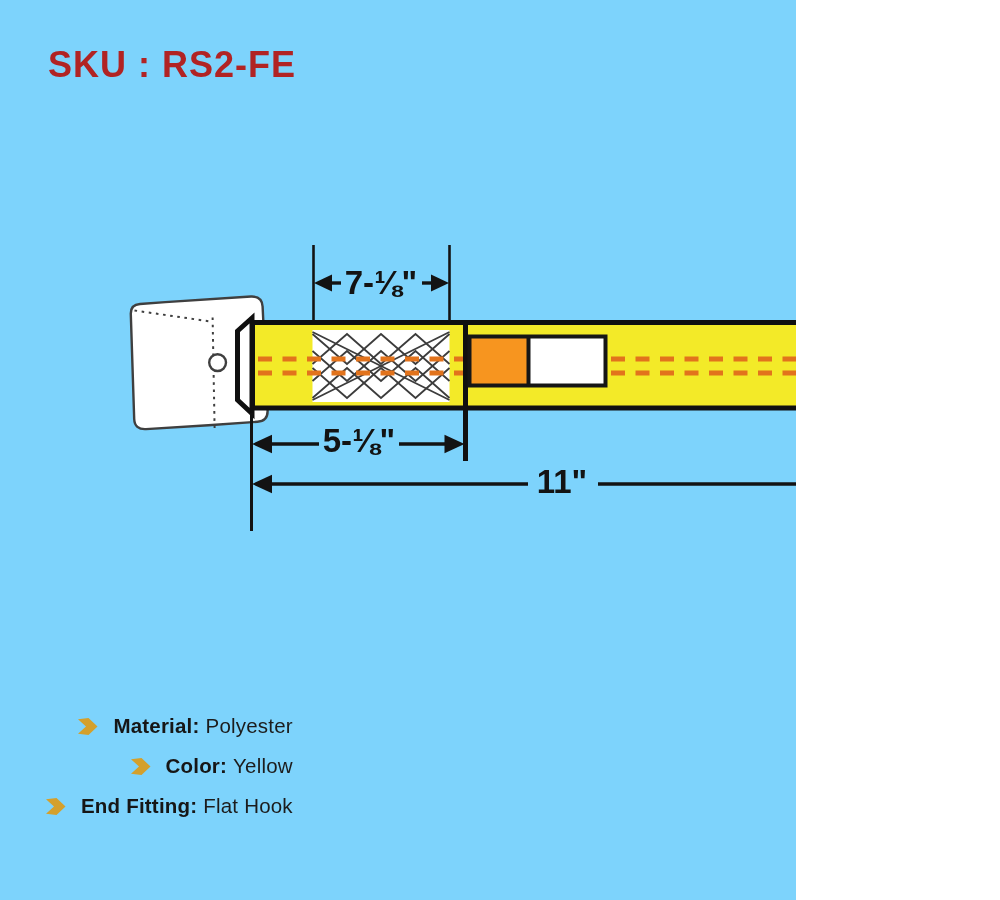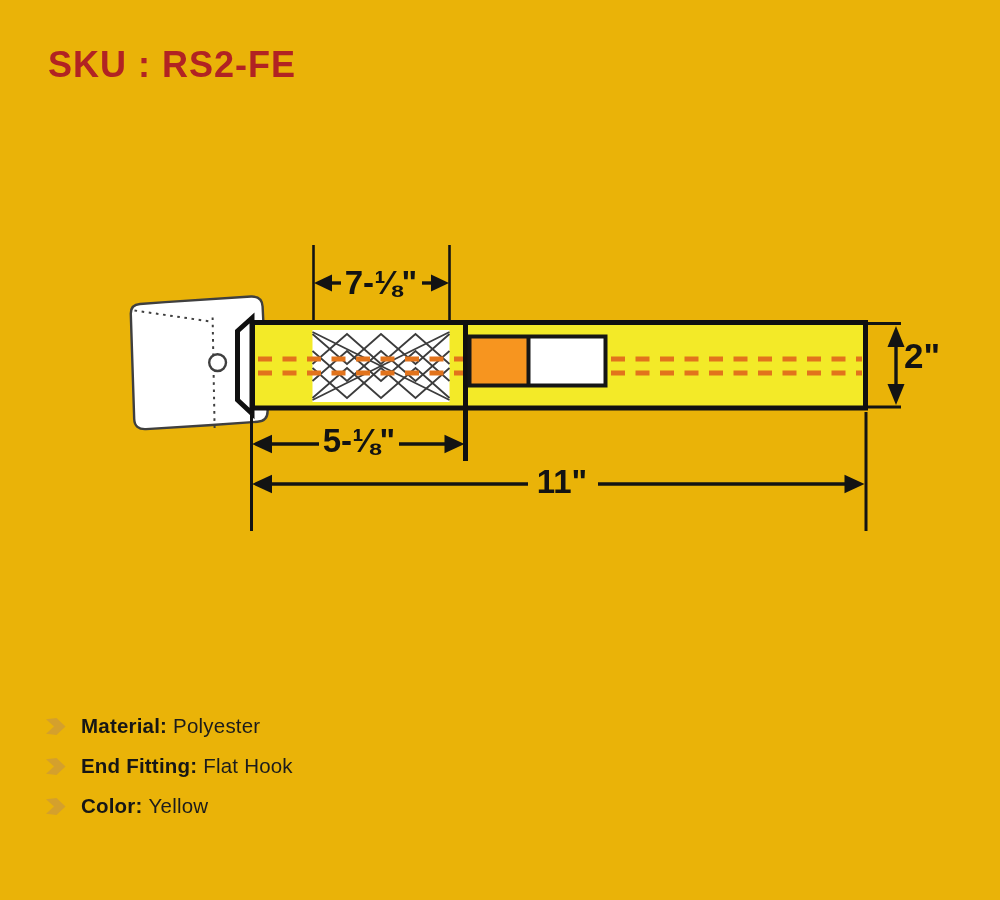"SKU : RS2-FE" .page { background: #eab308 -> #7dd3fc; width: 1000px -> 796px }
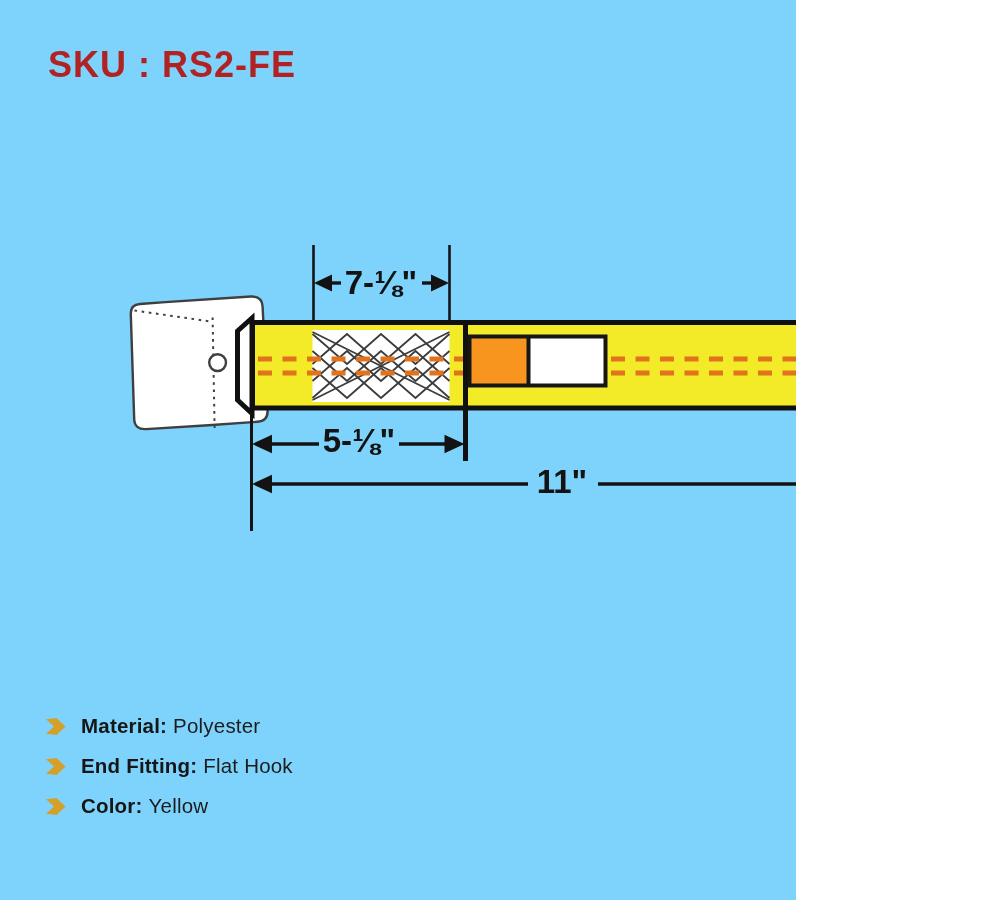"Material: Polyester" .spec-item { justify-content: none -> flex-end }
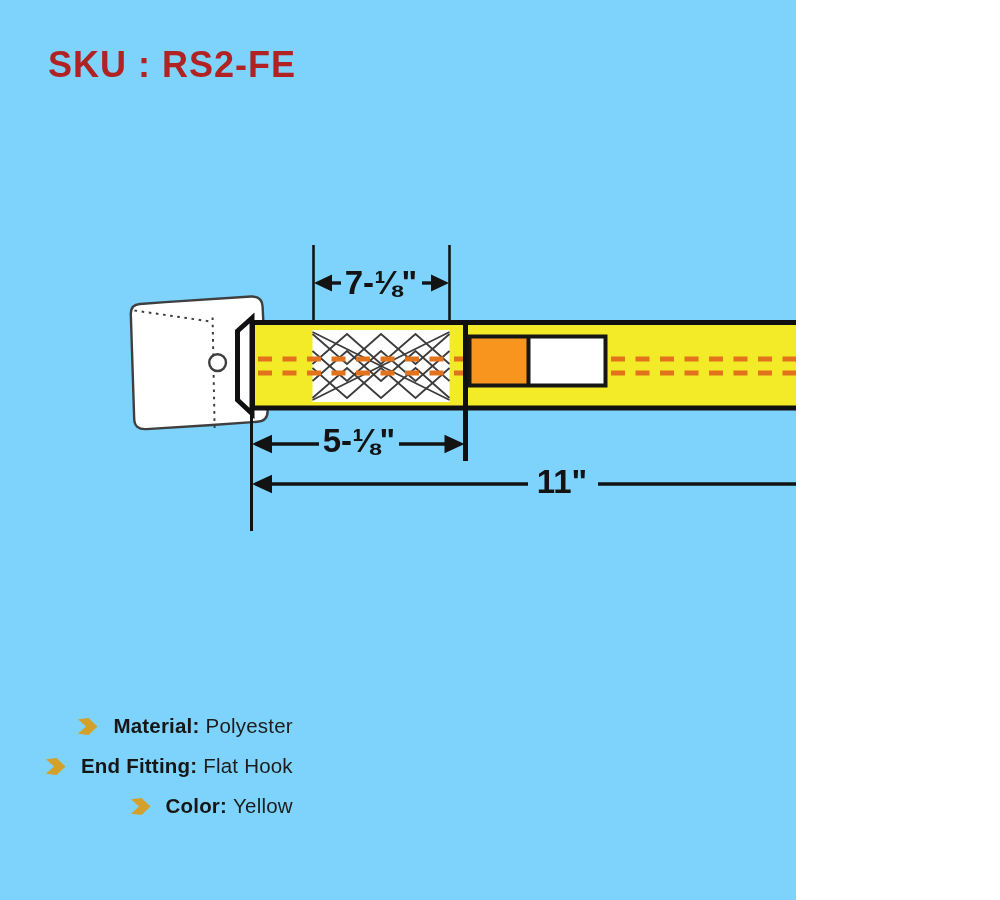"End Fitting: Flat Hook" div.spec-item { order: before "Color: Yellow" -> after "Color: Yellow" }
